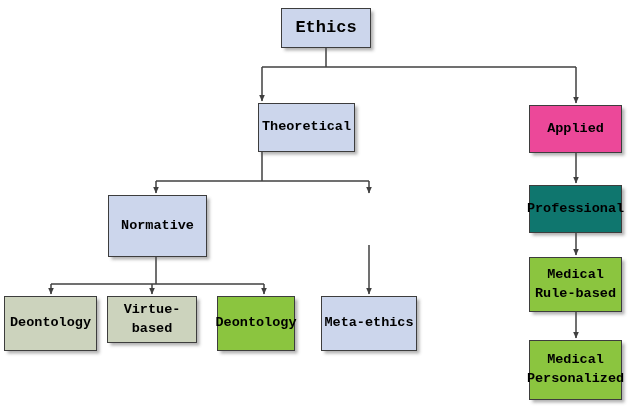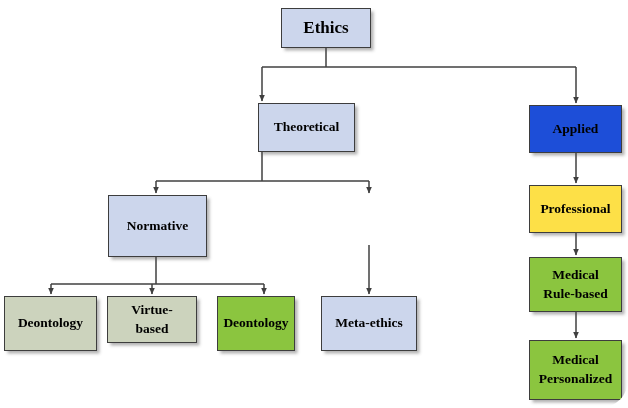"Ethics" .canvas { border-radius: 28px -> none; font-family: Liberation Serif, serif -> Liberation Mono, monospace }
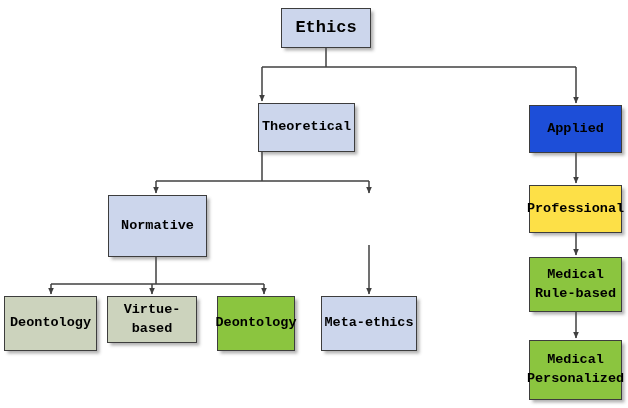"Applied" div.node { background-color: #1d4ed8 -> #ec4899 }
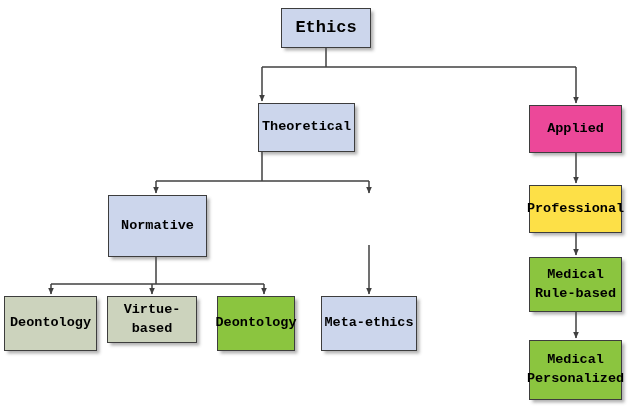"Professional" div.node { background-color: #fde047 -> #0f766e }
